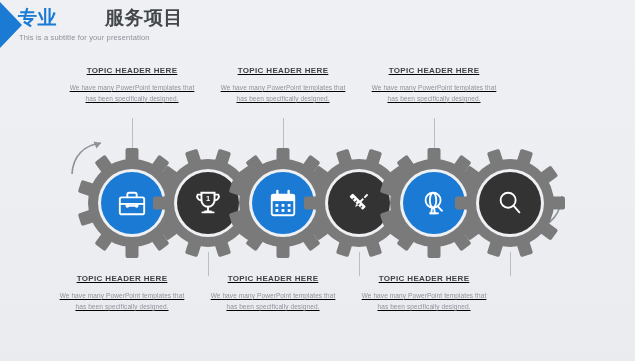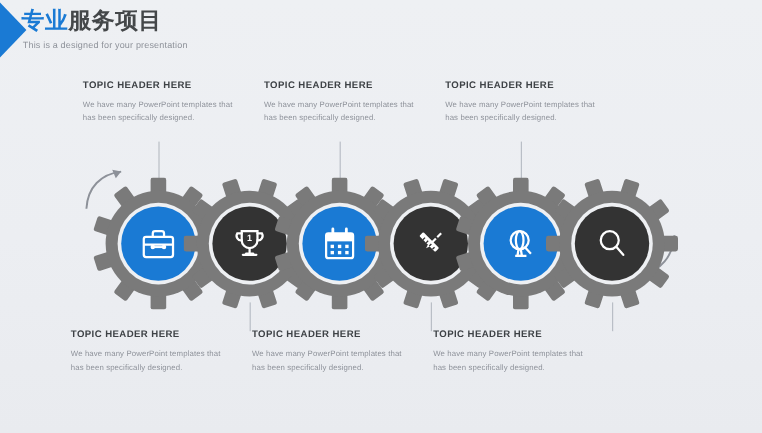"服务项目" .title-dark { margin-left: none -> 48px }
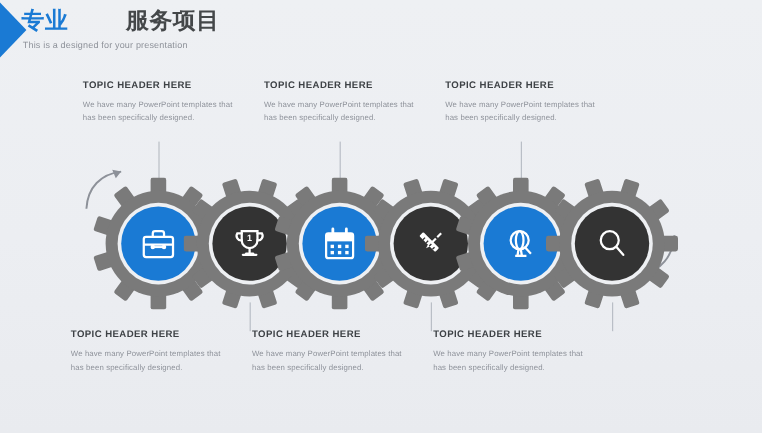"This is a designed for" div.subtitle { text: designed -> subtitle }
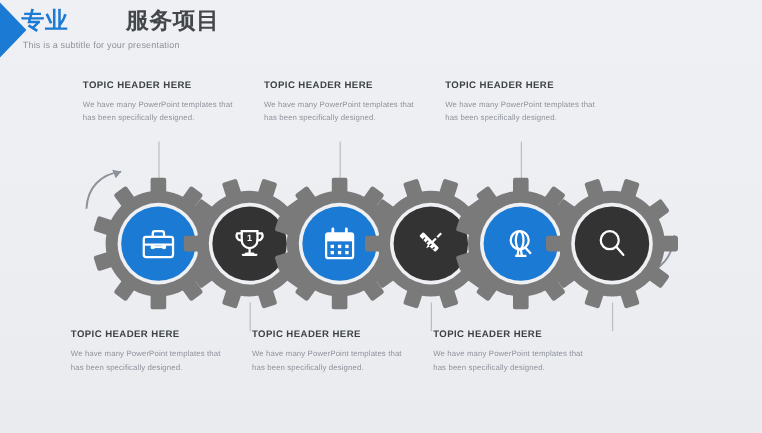"TOPIC HEADER HERE" .text-block { text-align: left -> center; text-decoration: none -> underline }
